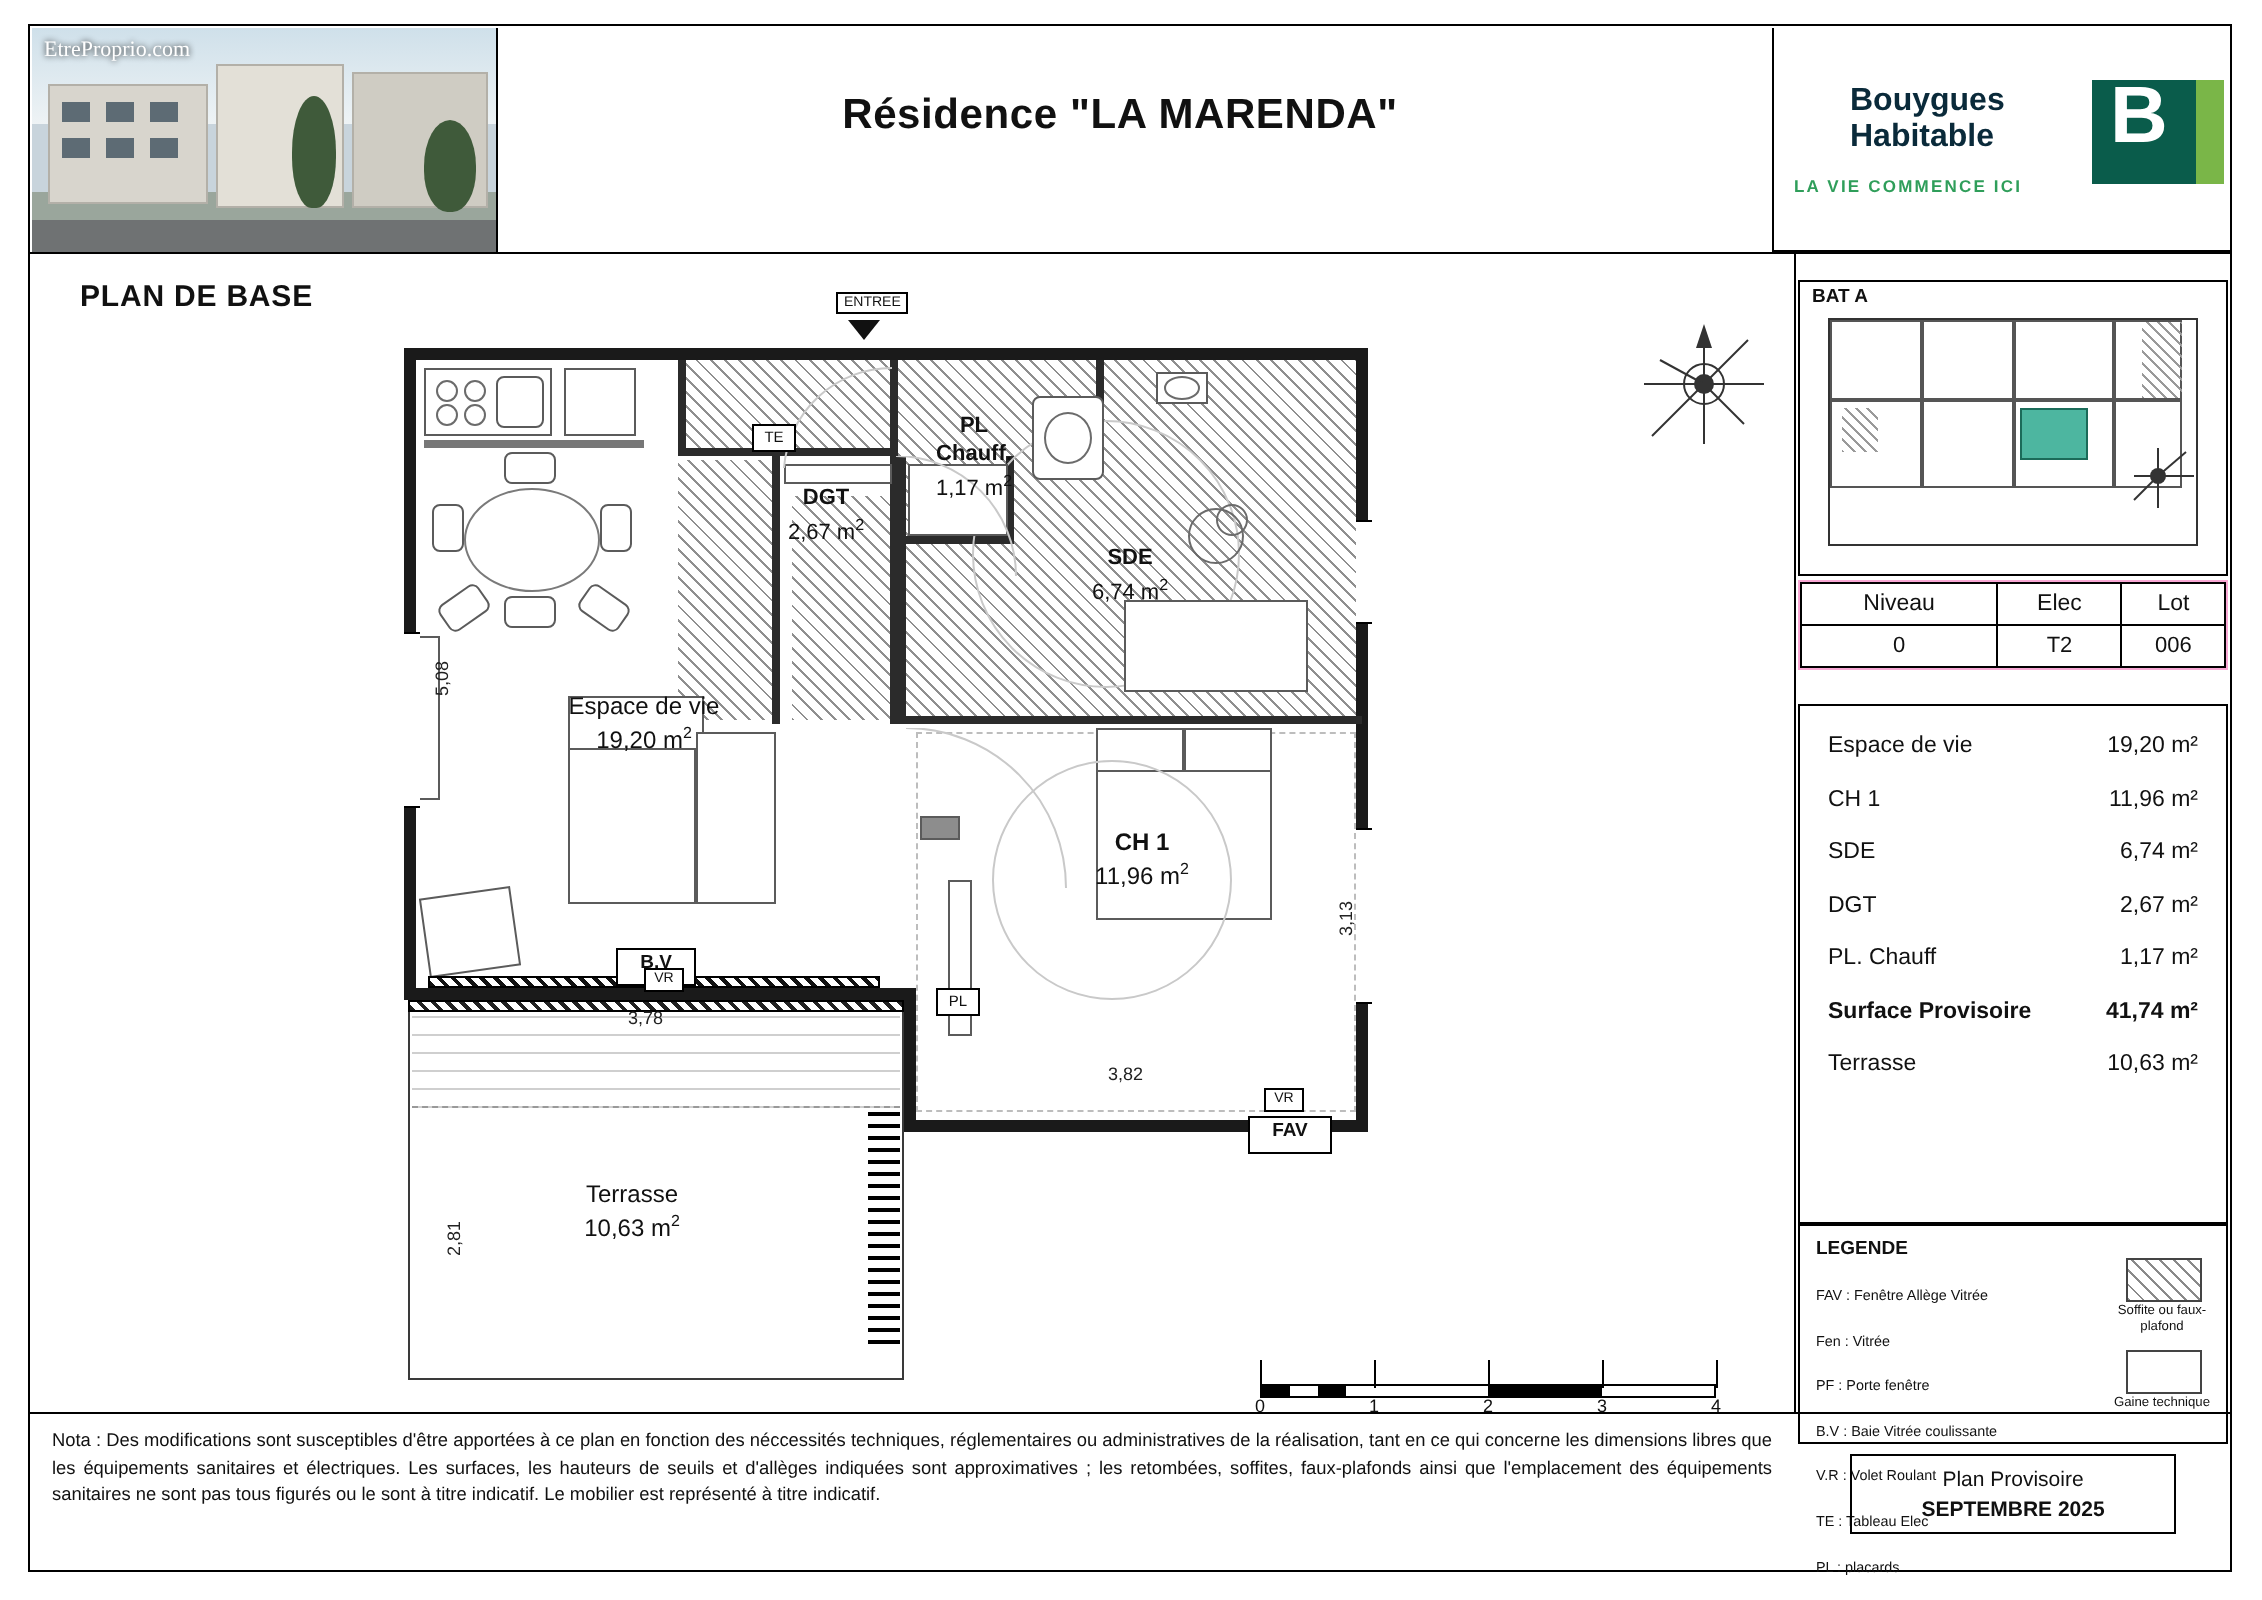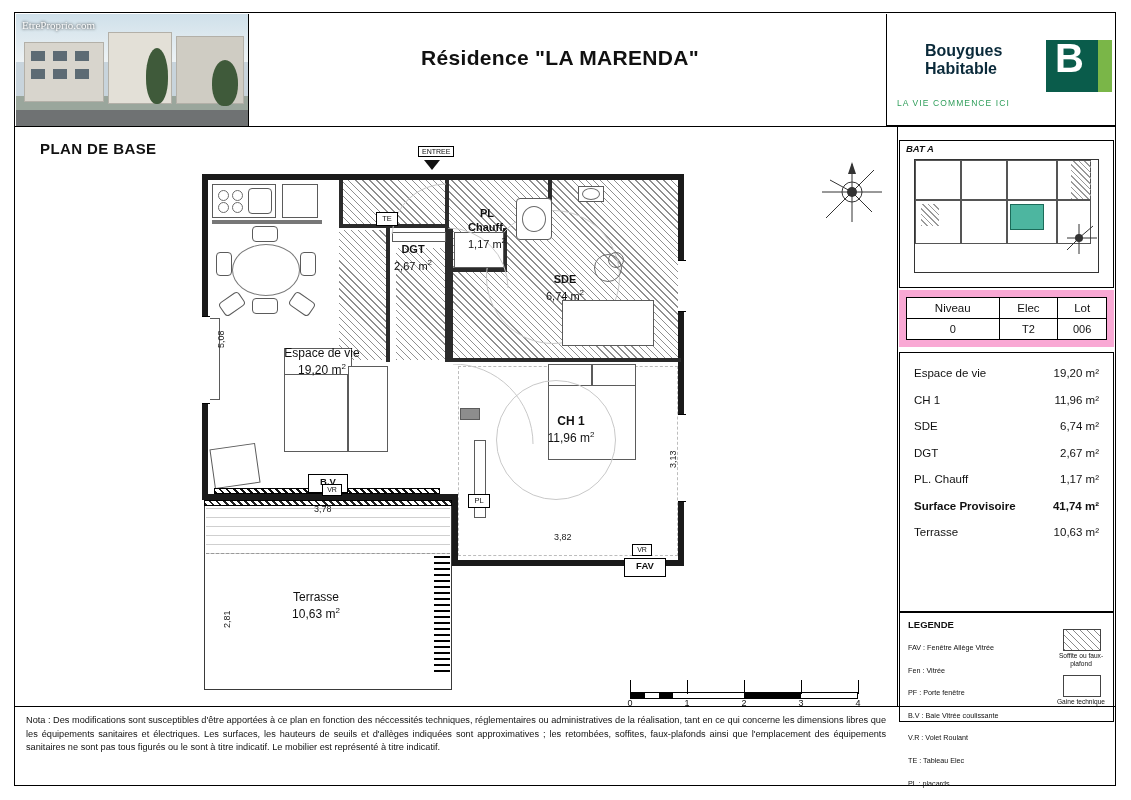"LA VIE COMMENCE ICI" .logo .sub { font-weight: normal -> bold; top: 84px -> 74px }
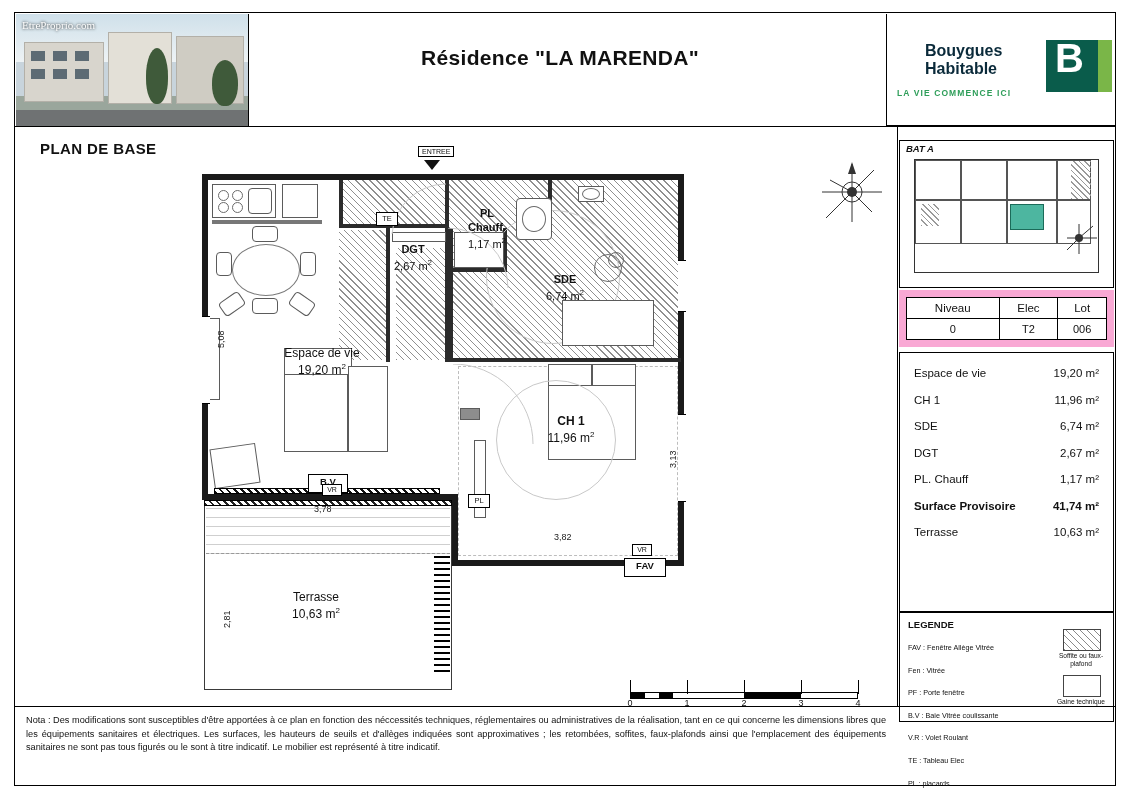"BAT A" .bat-label { font-style: italic -> none }
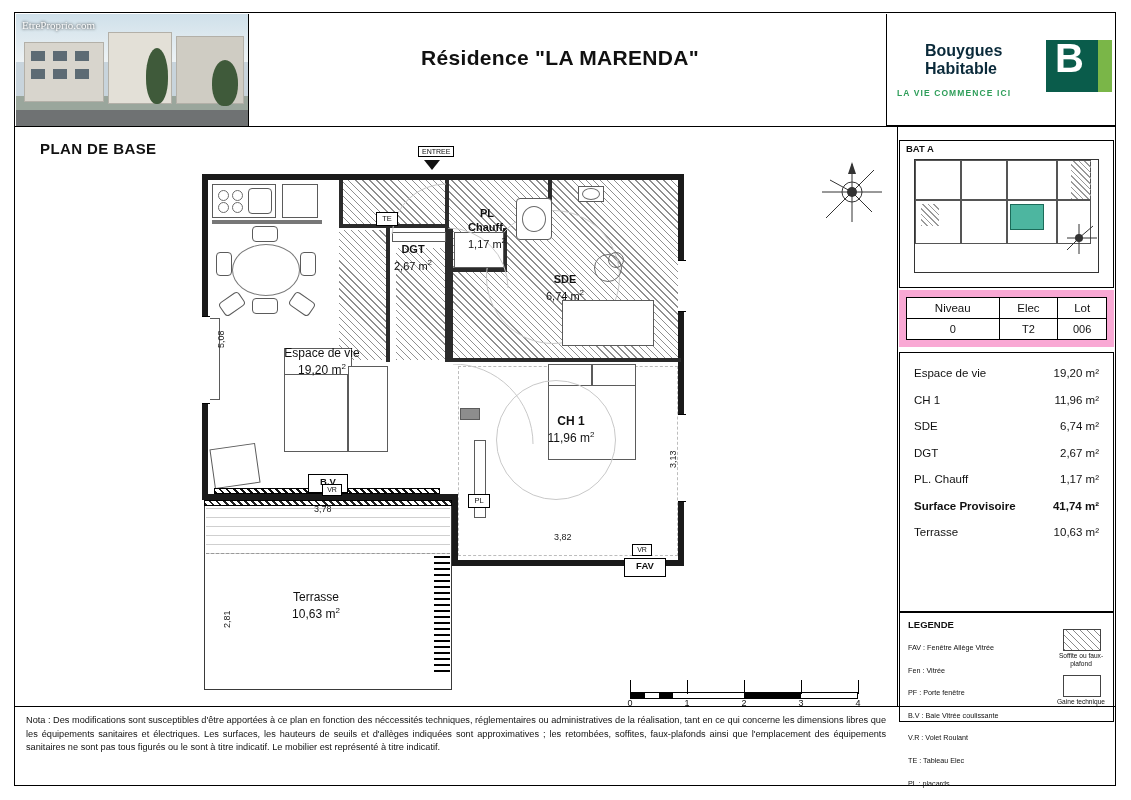"Niveau" .tbl { border: 7px solid #f9a8d4 -> 1px solid #f9a8d4 }
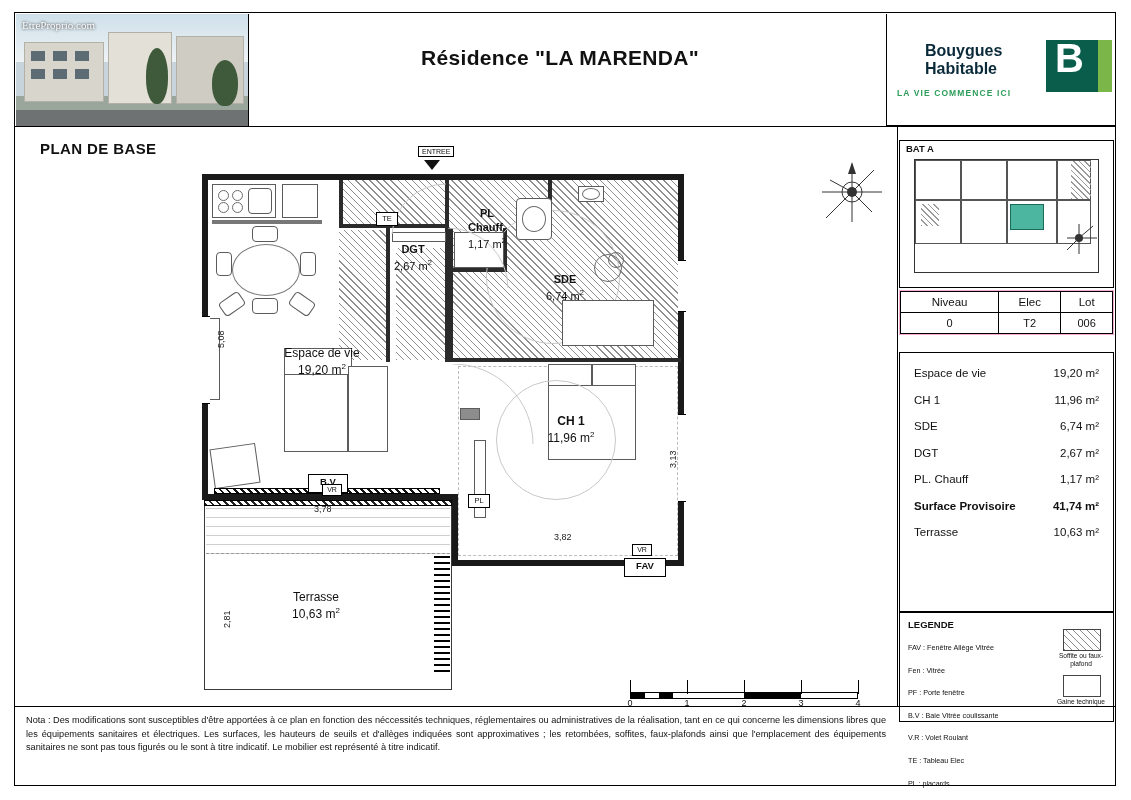"Plan Provisoire" div.prov { html: none -> <div> <div>Plan Provisoire</div> <div>SEPTEMBRE 2025</div> </div> }
